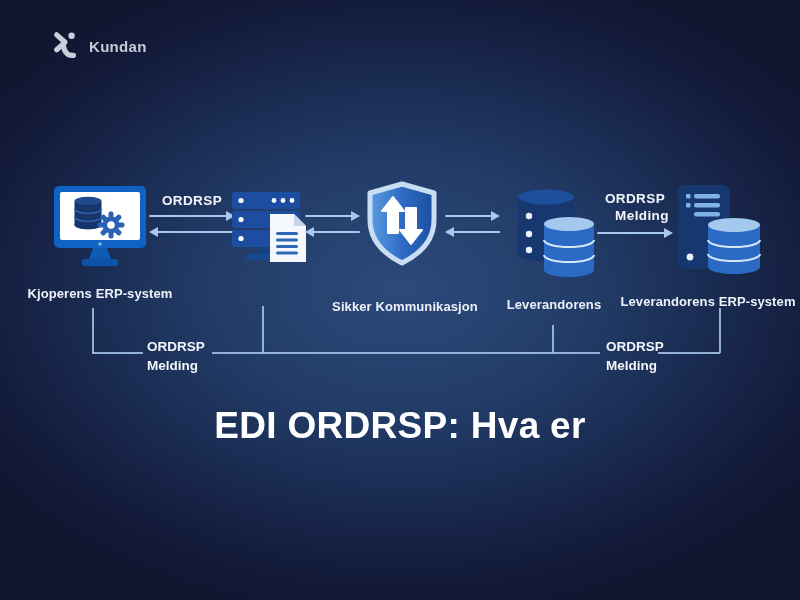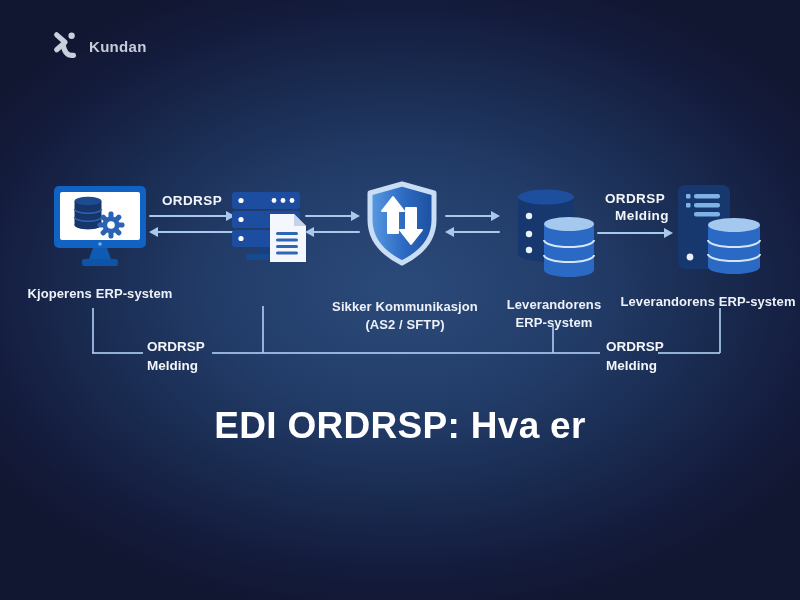"(AS2 / SFTP)" span.sub { html: <span>(AS2 / SFTP)</span> -> none }
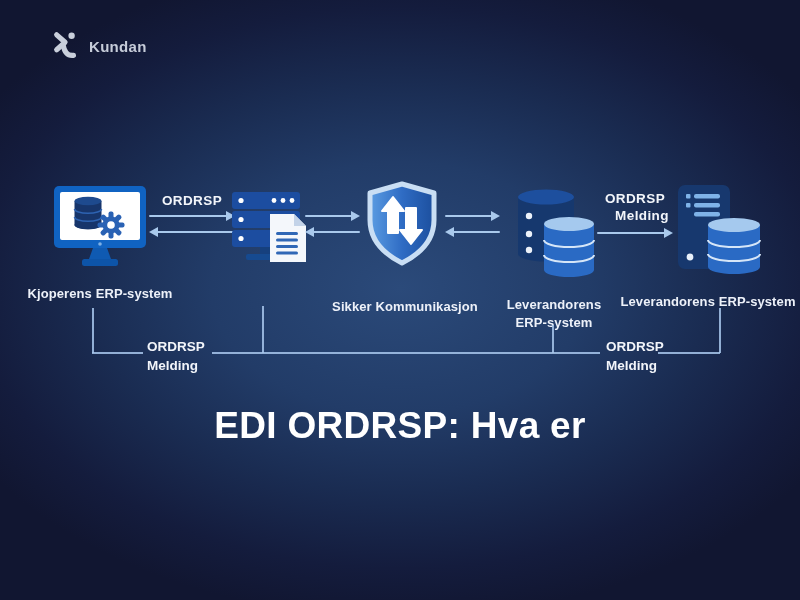"ERP-system" span.sub { html: <span>ERP-system</span> -> none }
